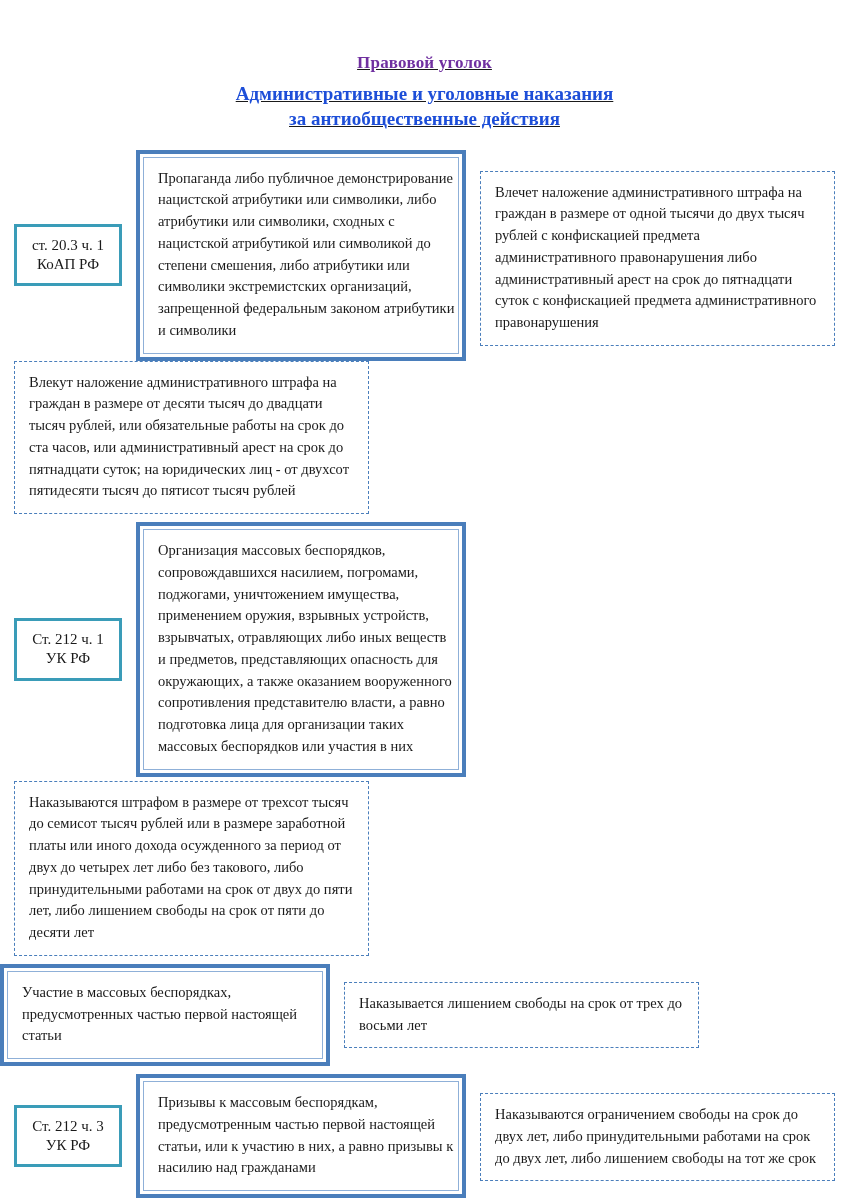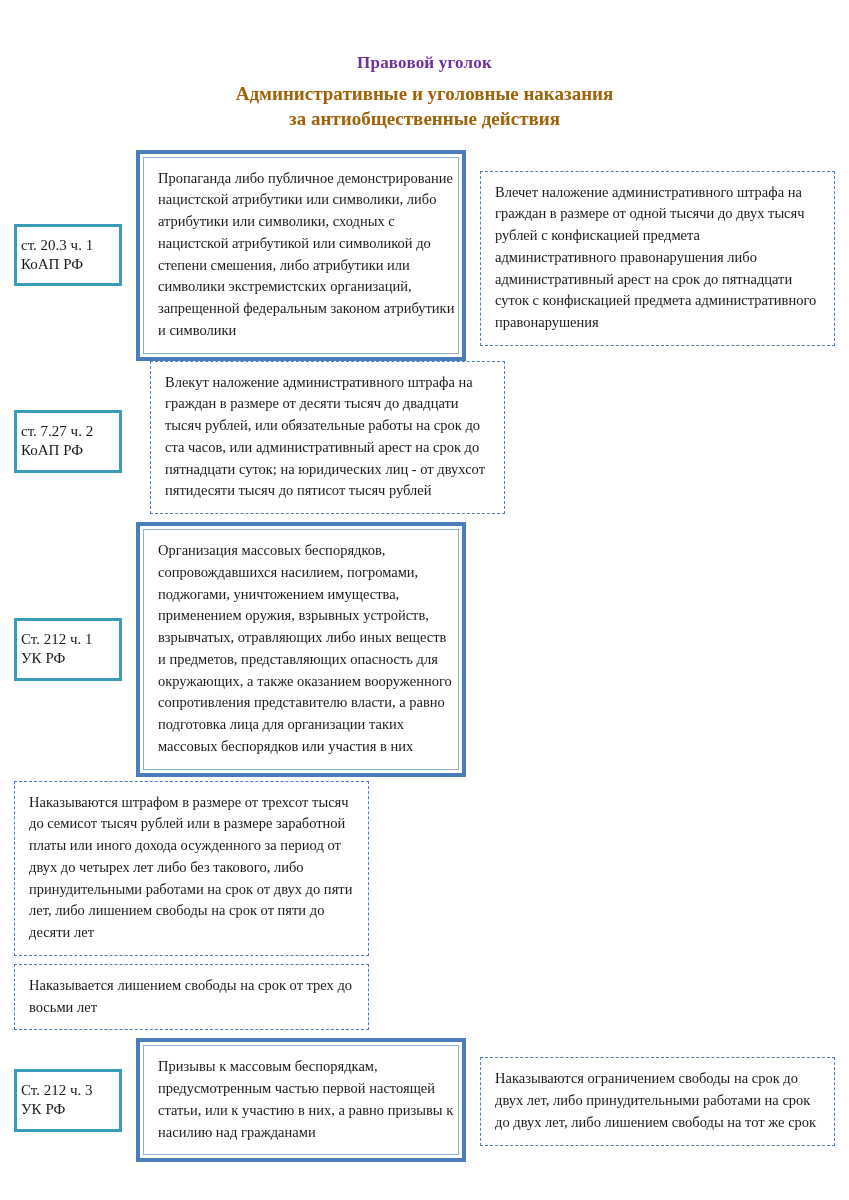"Правовой уголок" .header { text-decoration: none -> underline }
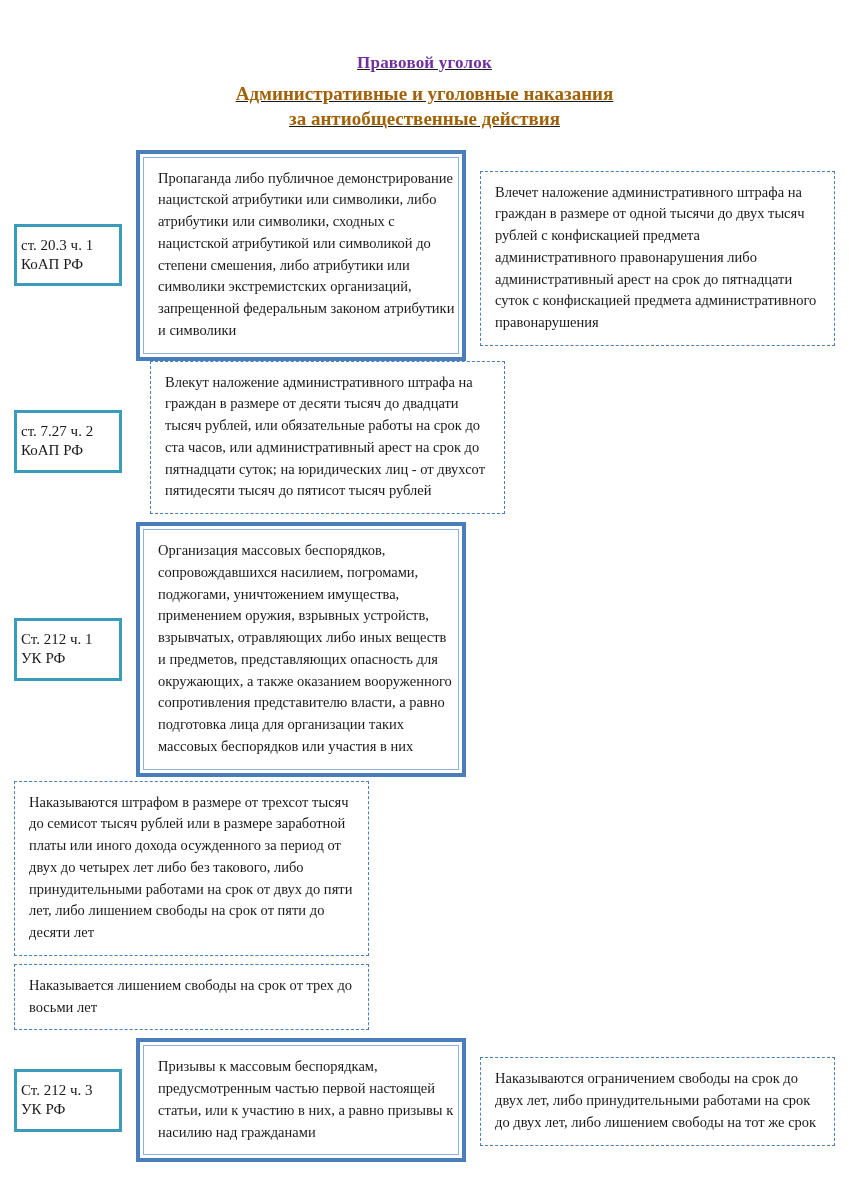"Административные и уголовные наказания" .doc-title { color: #a16207 -> #1d4ed8 }
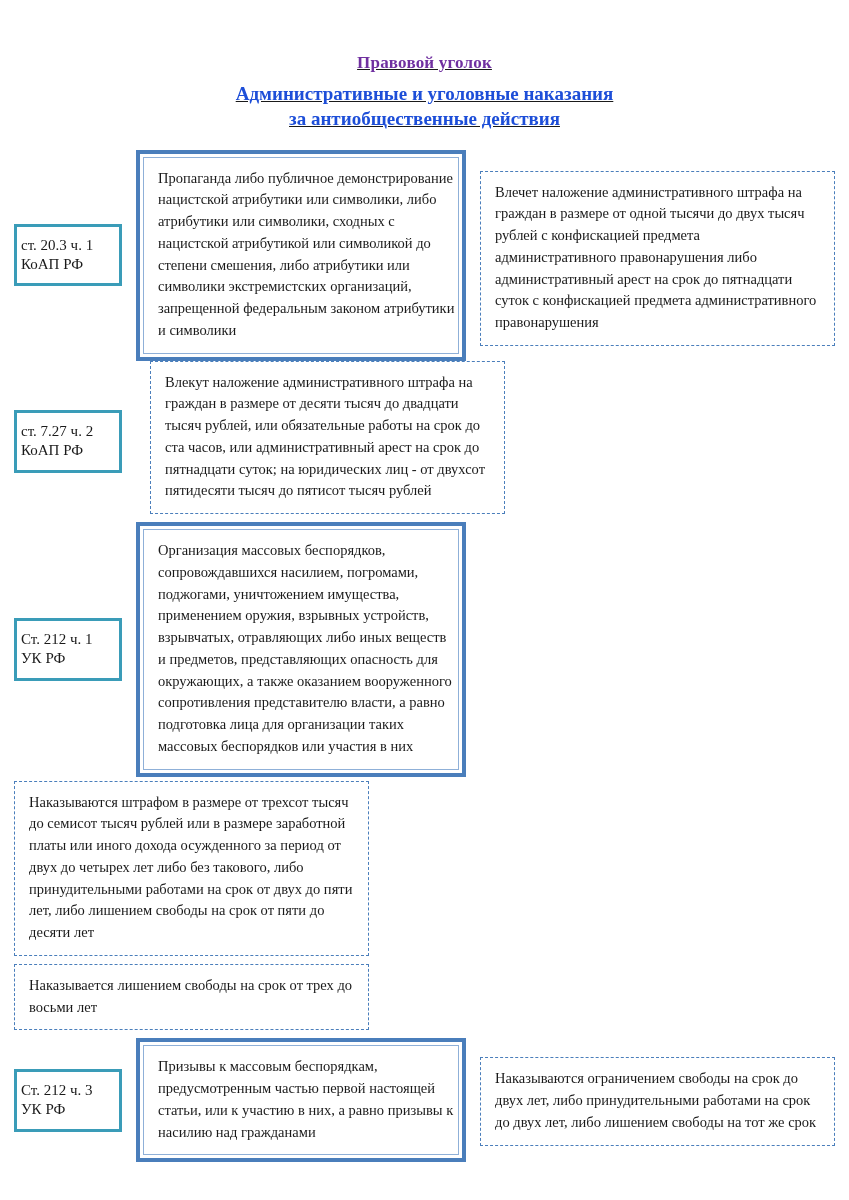"ст. 20.3 ч. 1 КоАП" .art-box { text-align: left -> center }
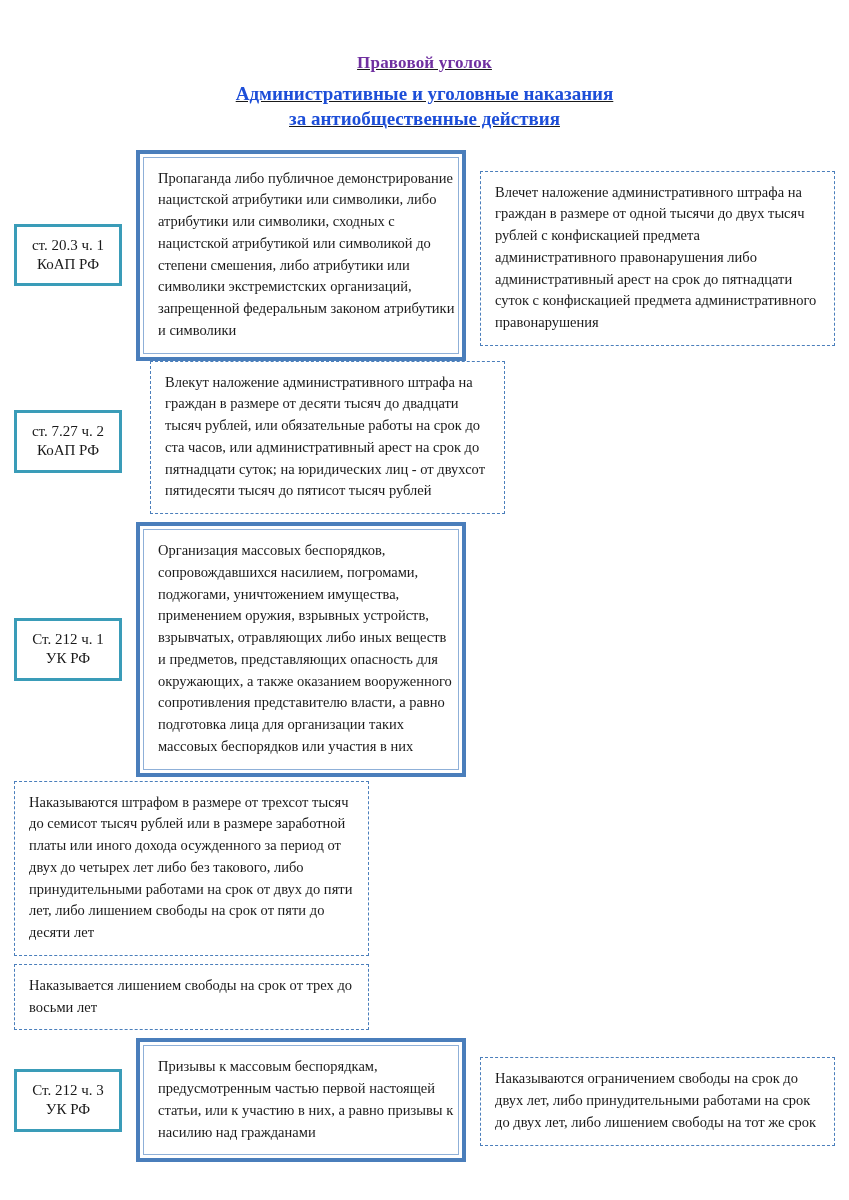"ст. 7.27 ч. 2 КоАП" div.art-col { html: <div> <div>ст. 7.27 ч. 2 КоАП РФ</div> </div> -> none }
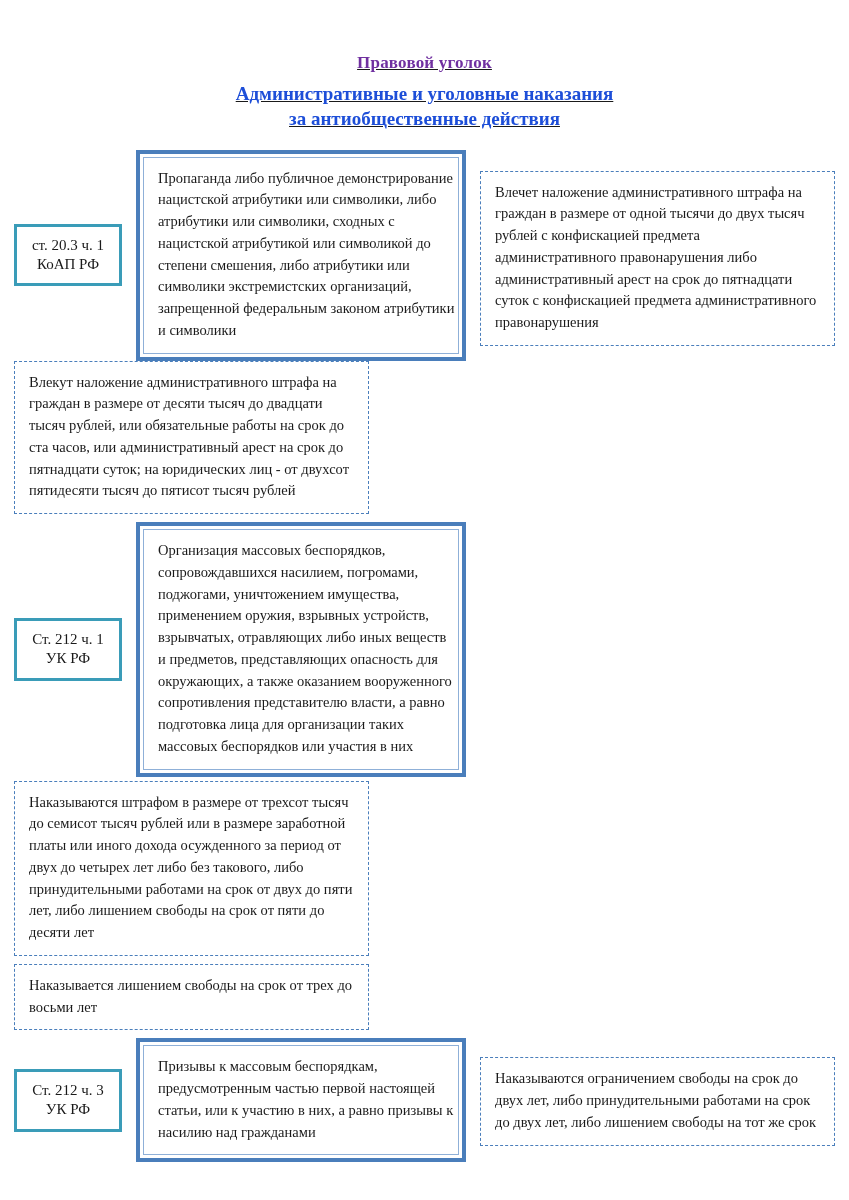"Участие в массовых беспорядках," div.off-col { html: none -> <div> <div> <div>Участие в массовых беспорядках, предусмотренных частью первой настоящей статьи</div> </div> </div> }
